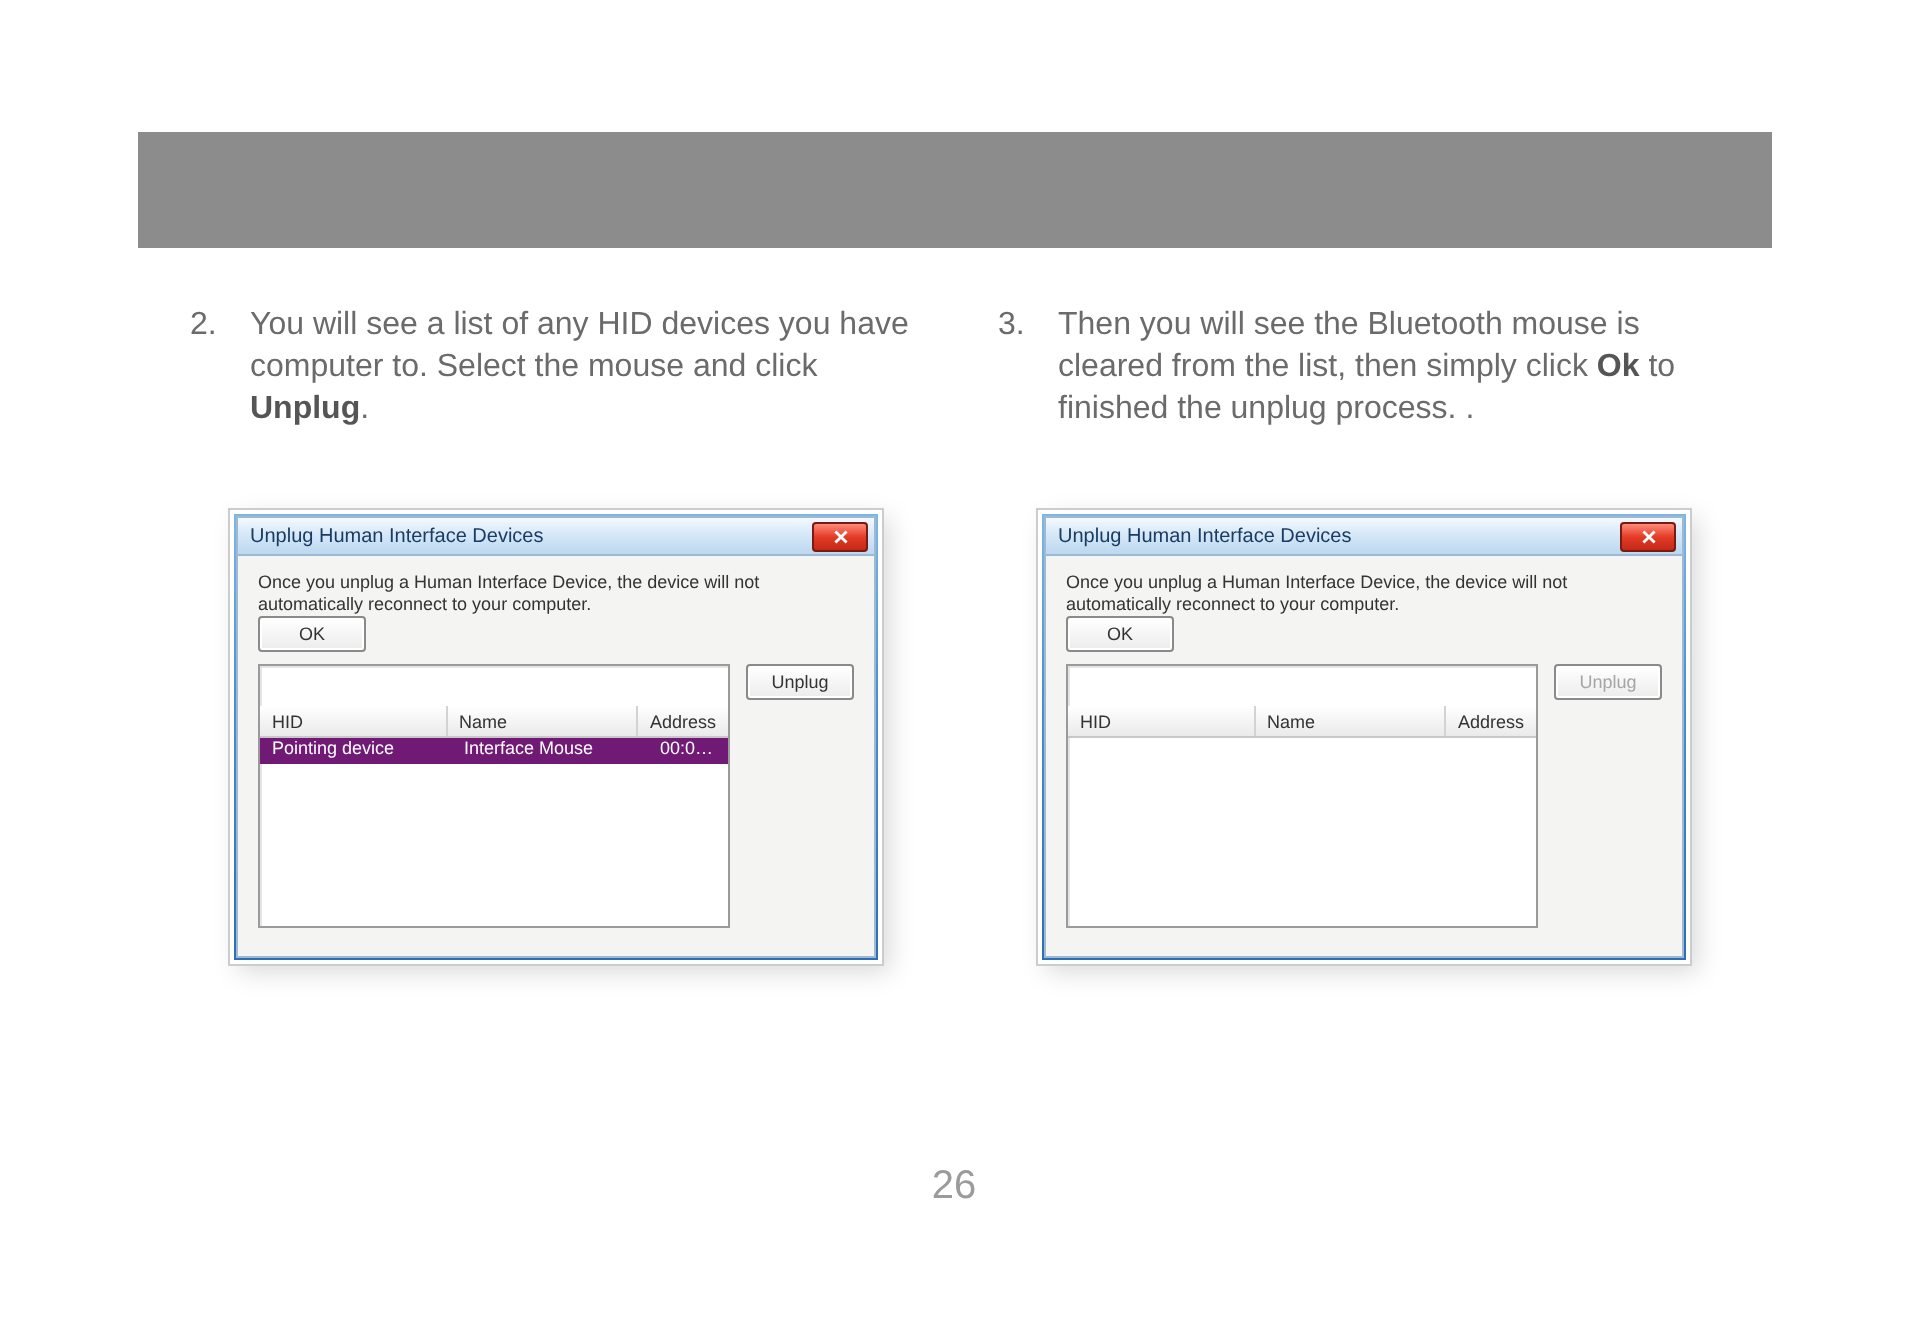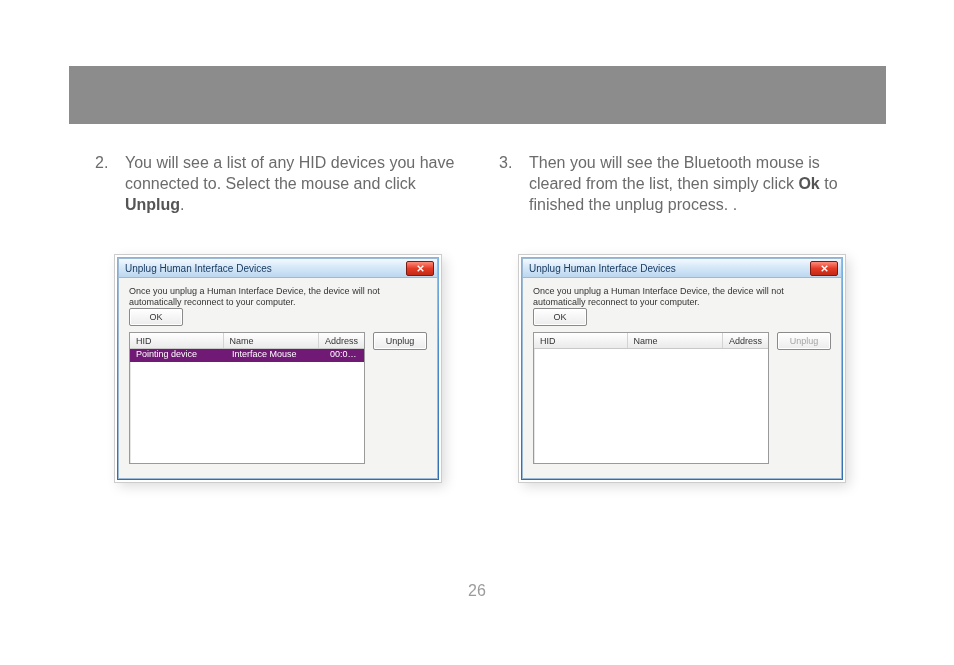"You will see a list" span { text: connected -> computer }
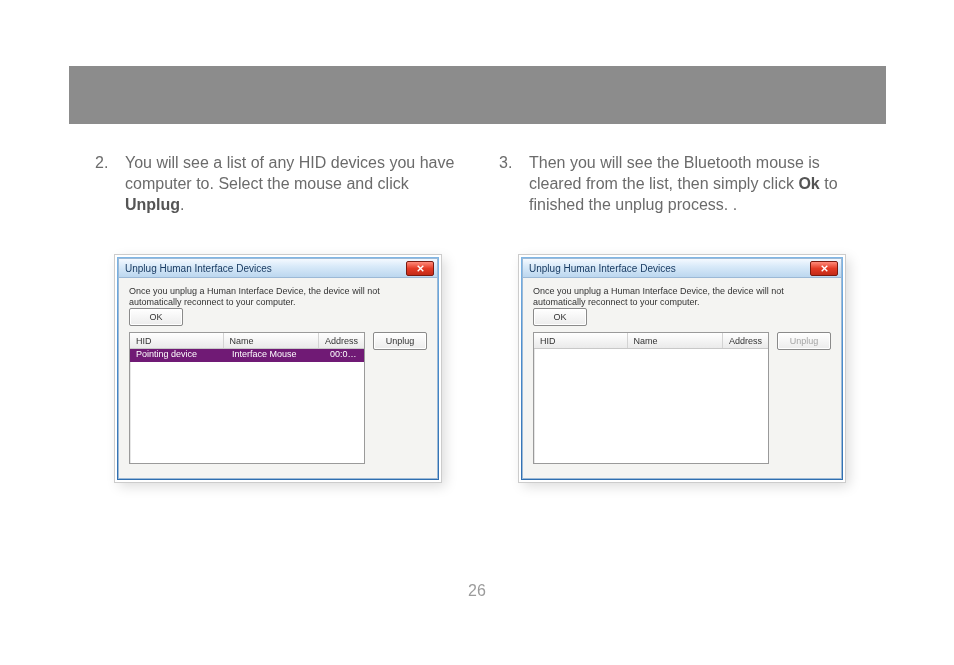"HID" .hid-header { margin-top: none -> 20px }
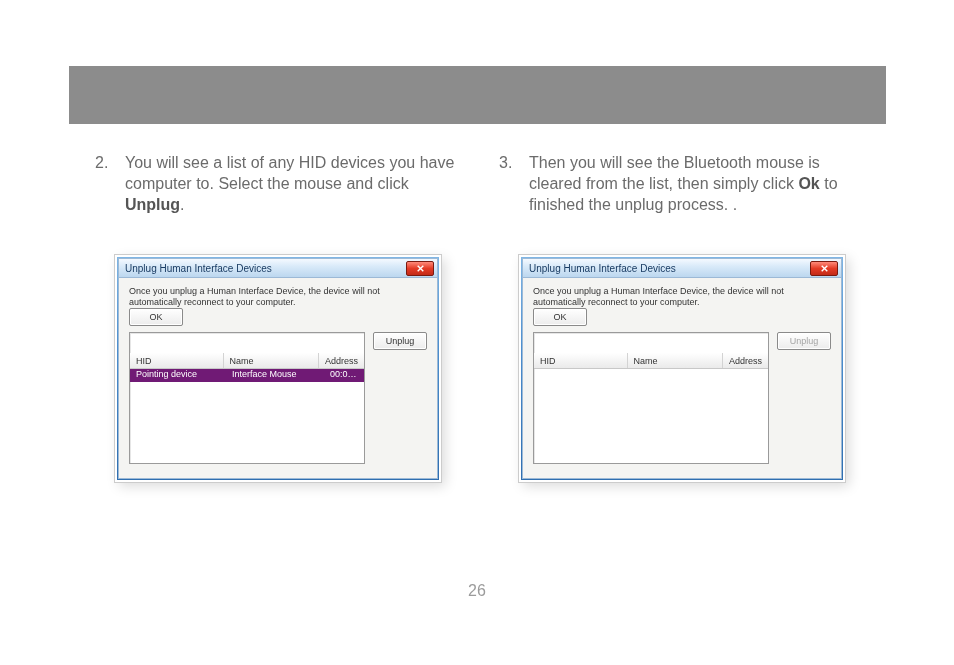"26" .page-number { font-size: 16px -> 20px }
